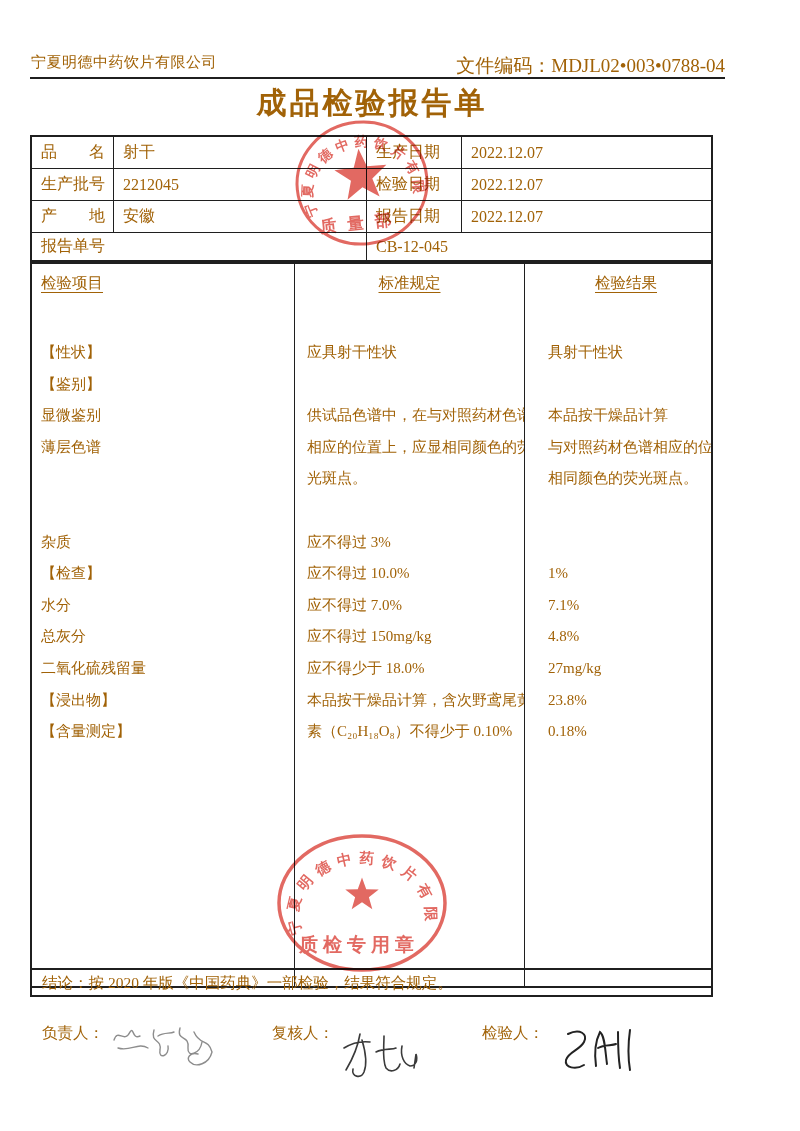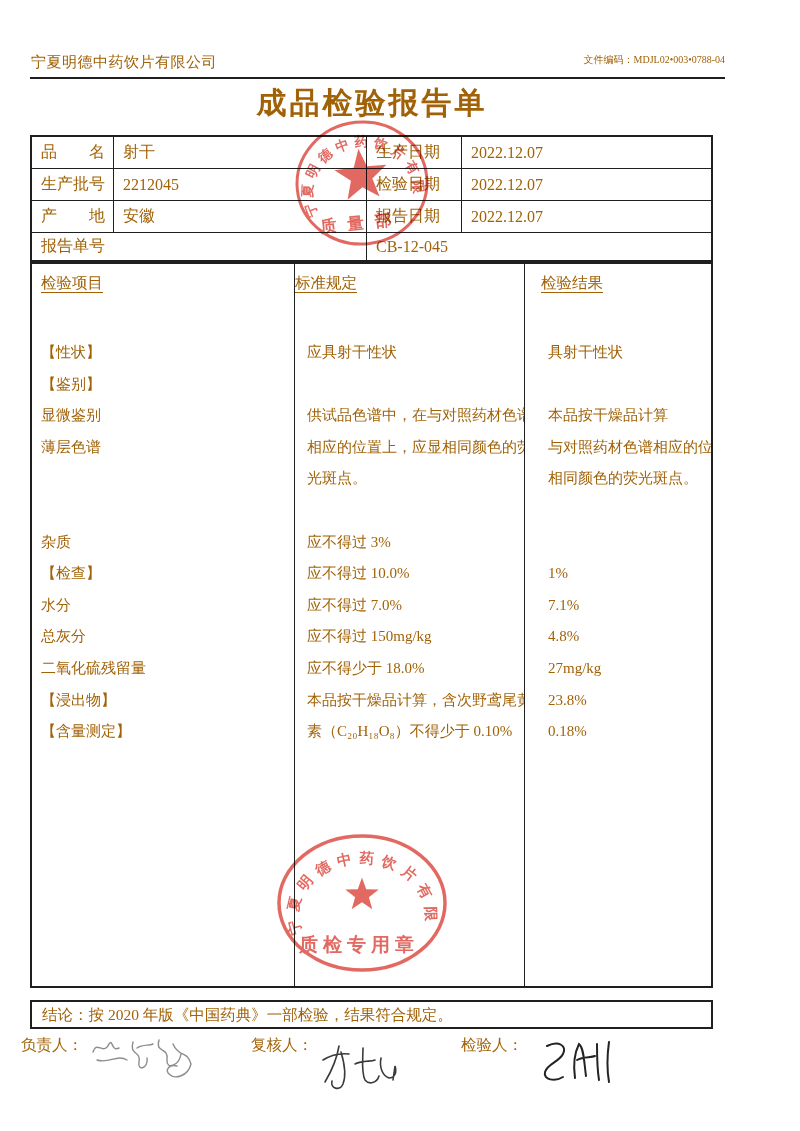"文件编码：MDJL02•003•0788-04" .doc-header .code { font-size: 10px -> 19px }
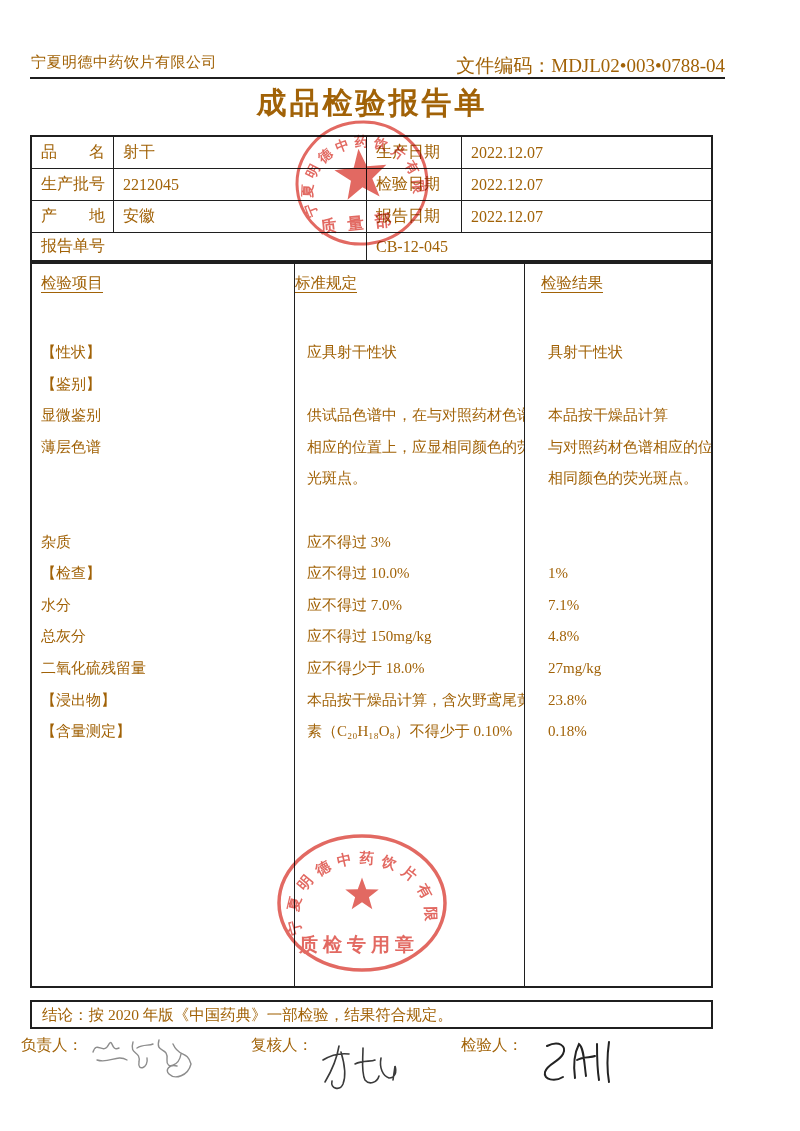"标准规定" .rcol-2 .col-header,.rcol-3 .col-header { text-align: none -> center }
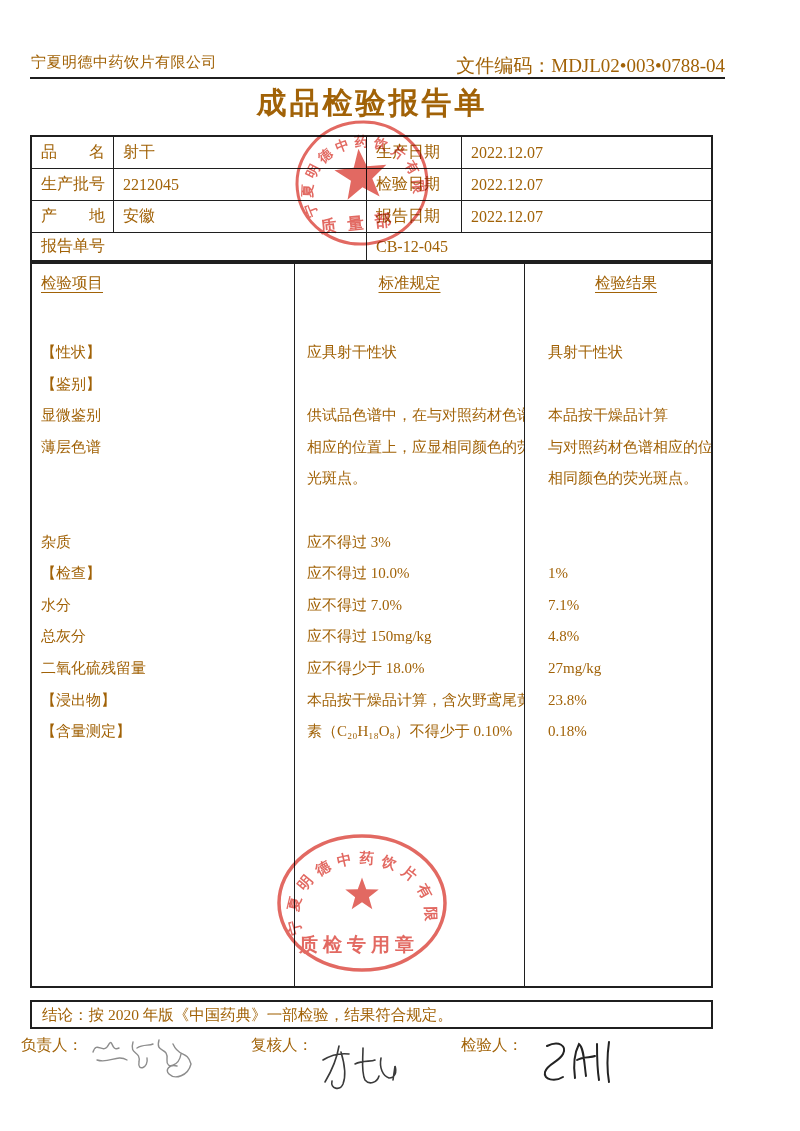"结论：按 2020 年版《中国药典》一部检验，结果符合规定。" .conclusion { top: 1000px -> 968px }
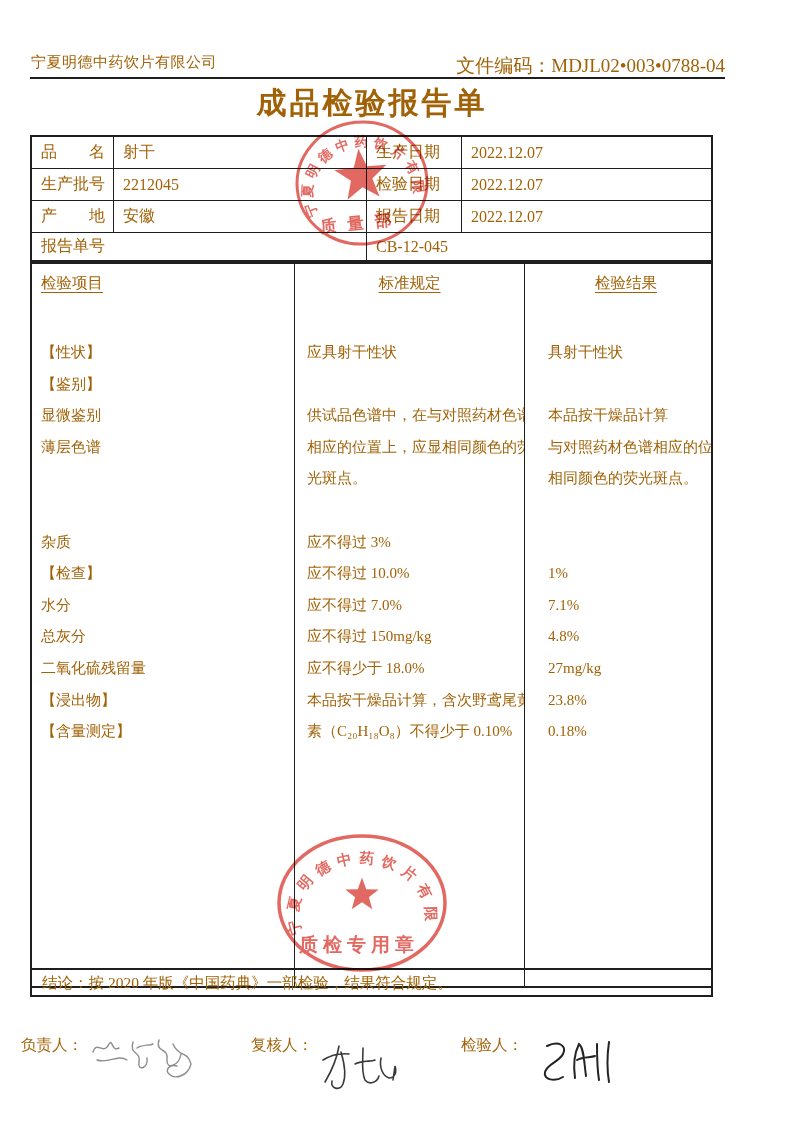"负责人：" .sign-row { left: 19px -> 40px; margin-top: 12px -> none }
